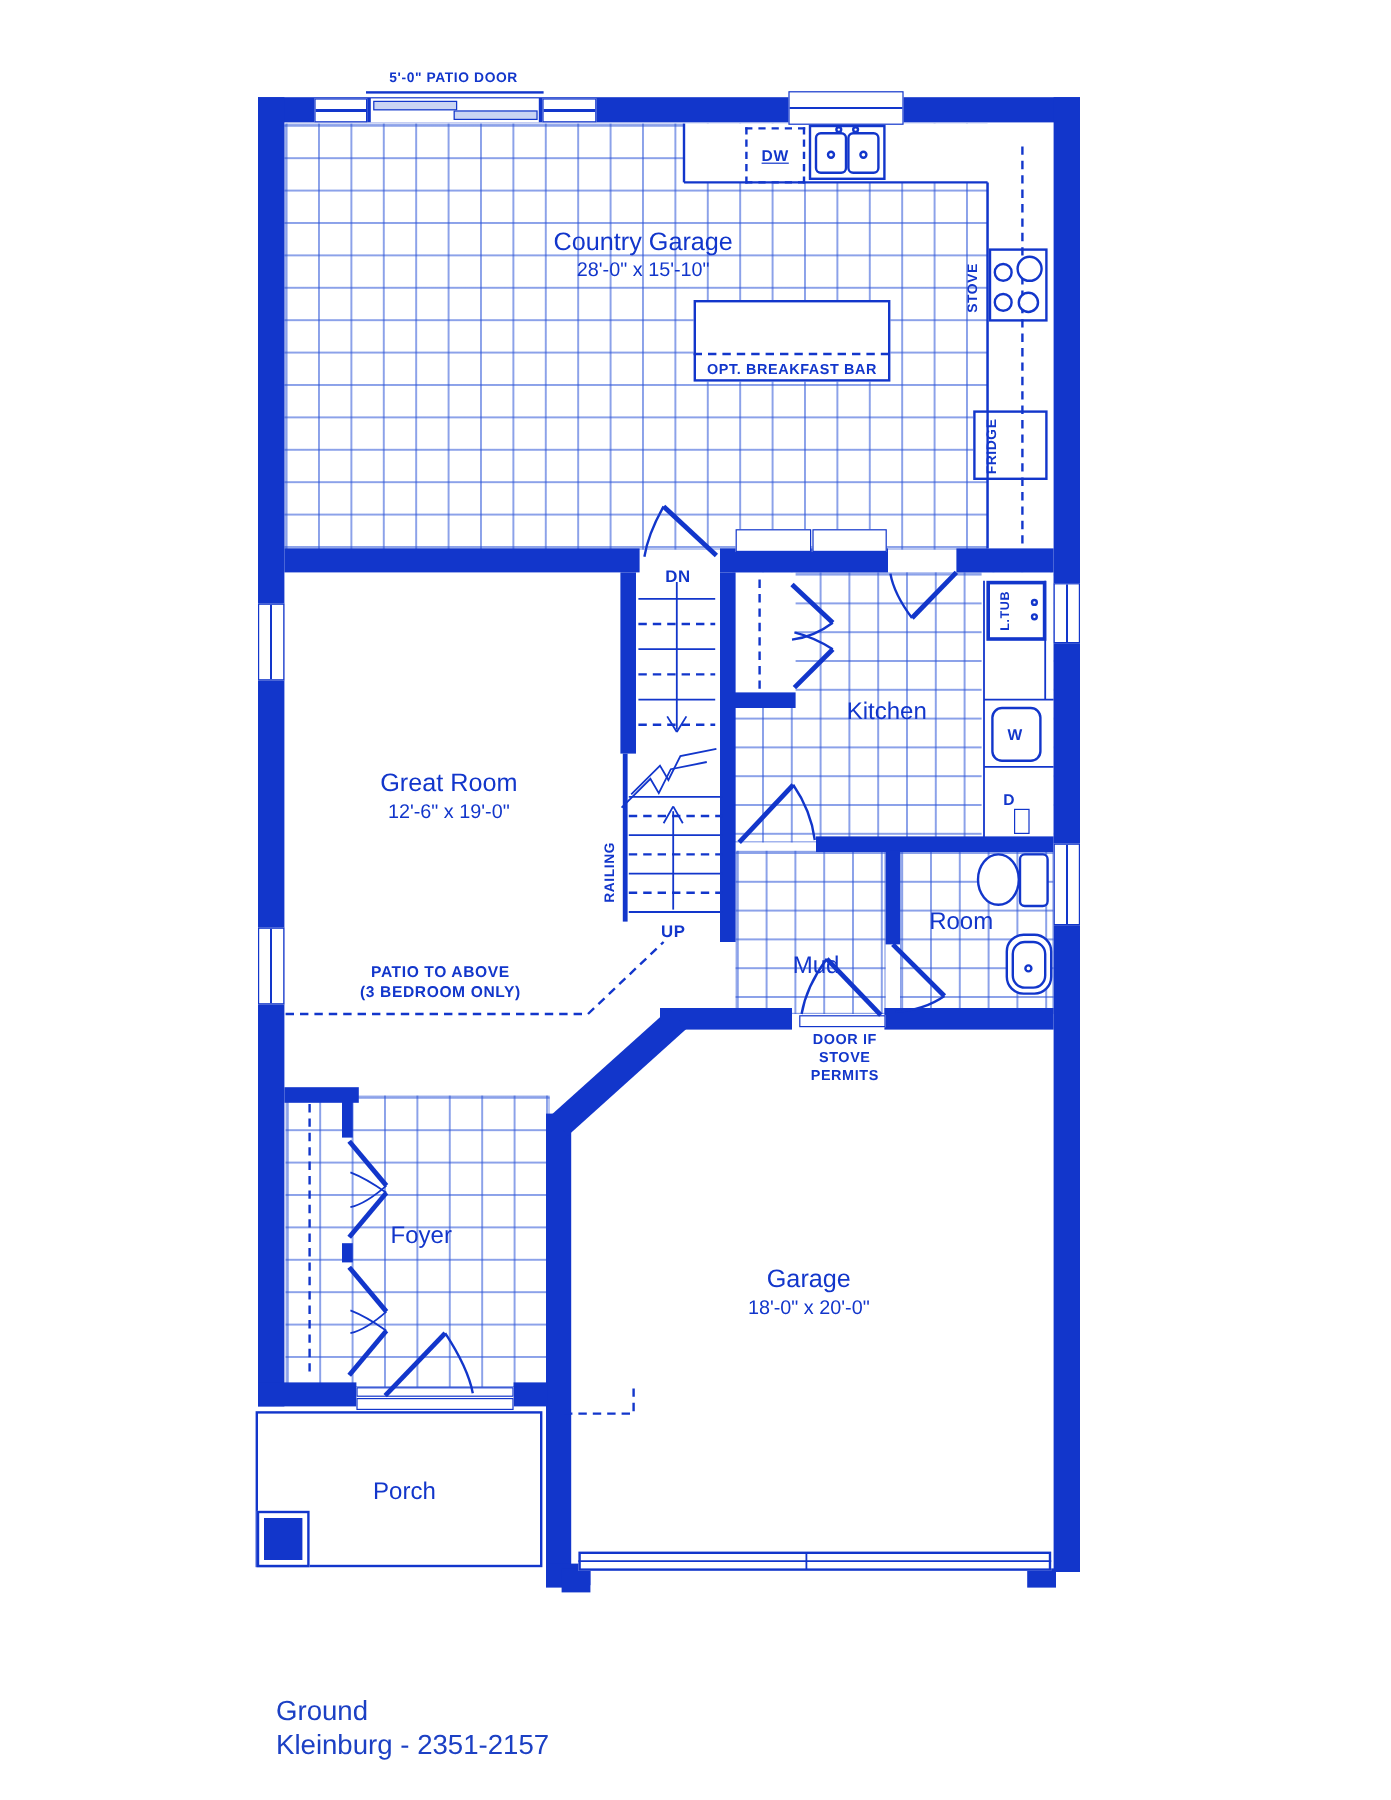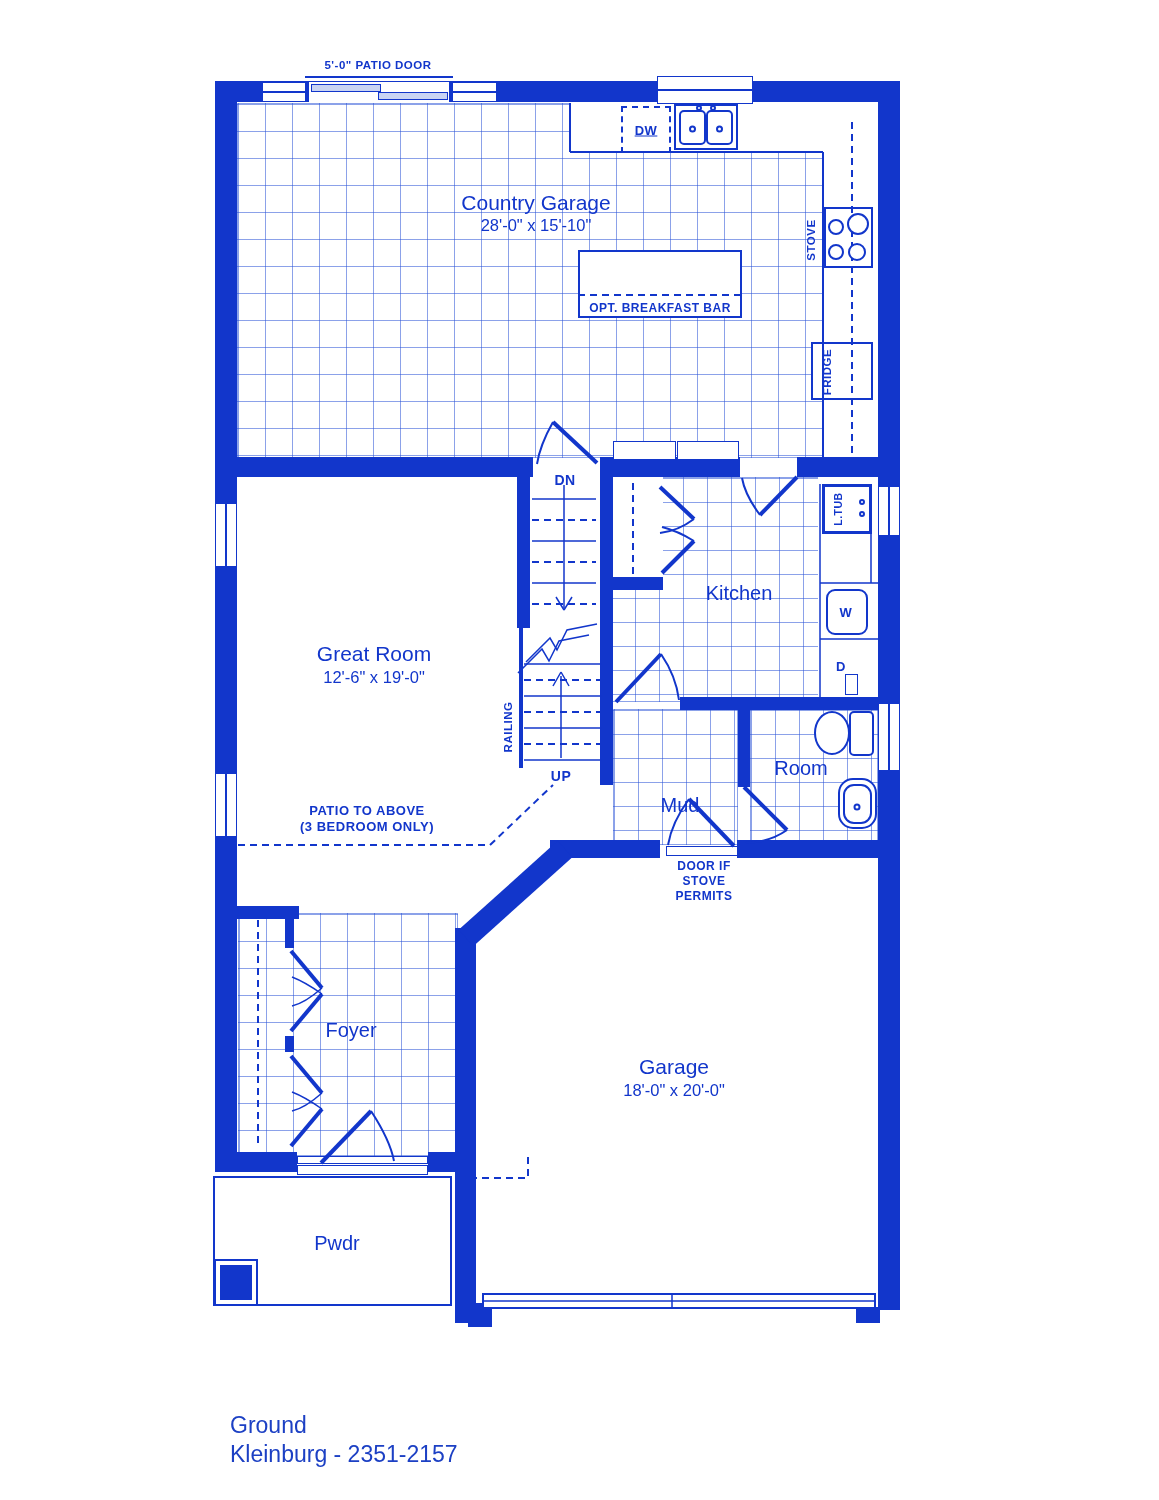"Pwdr" div.lbl { text: Pwdr -> Porch }
